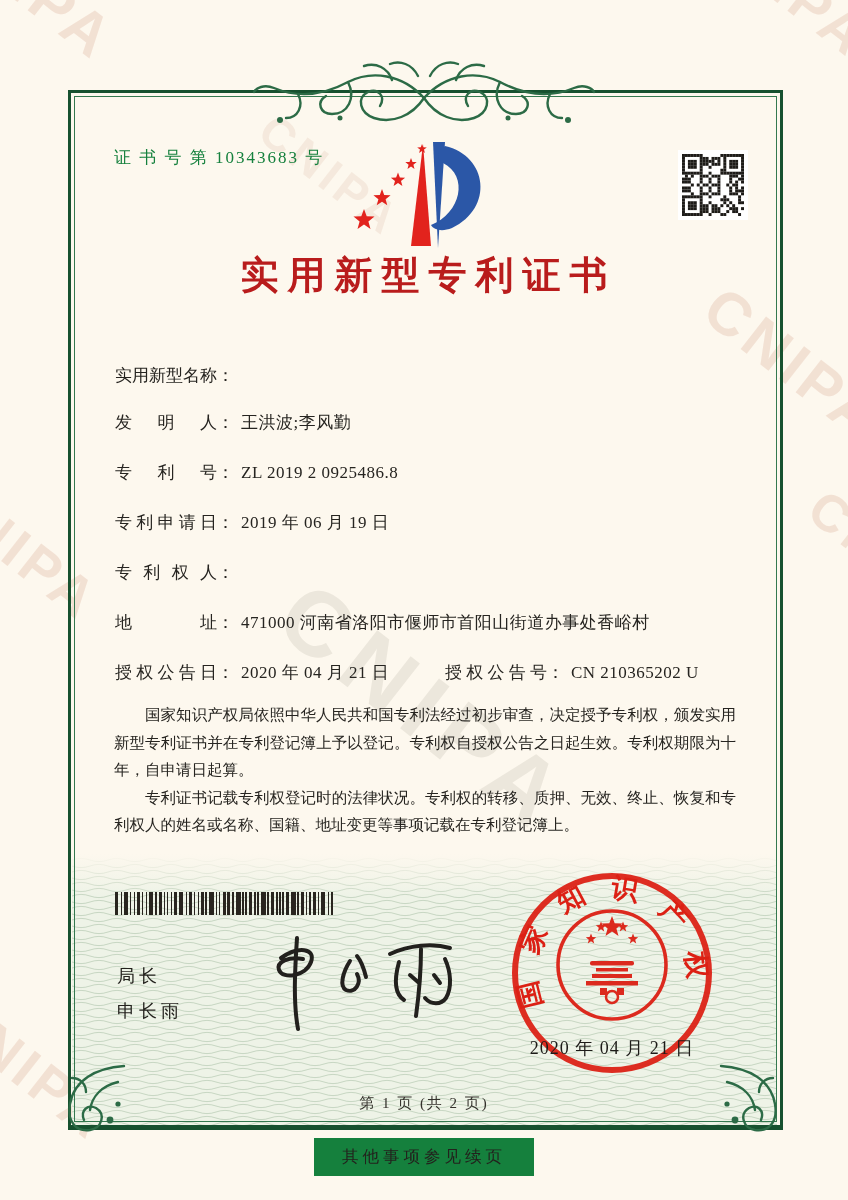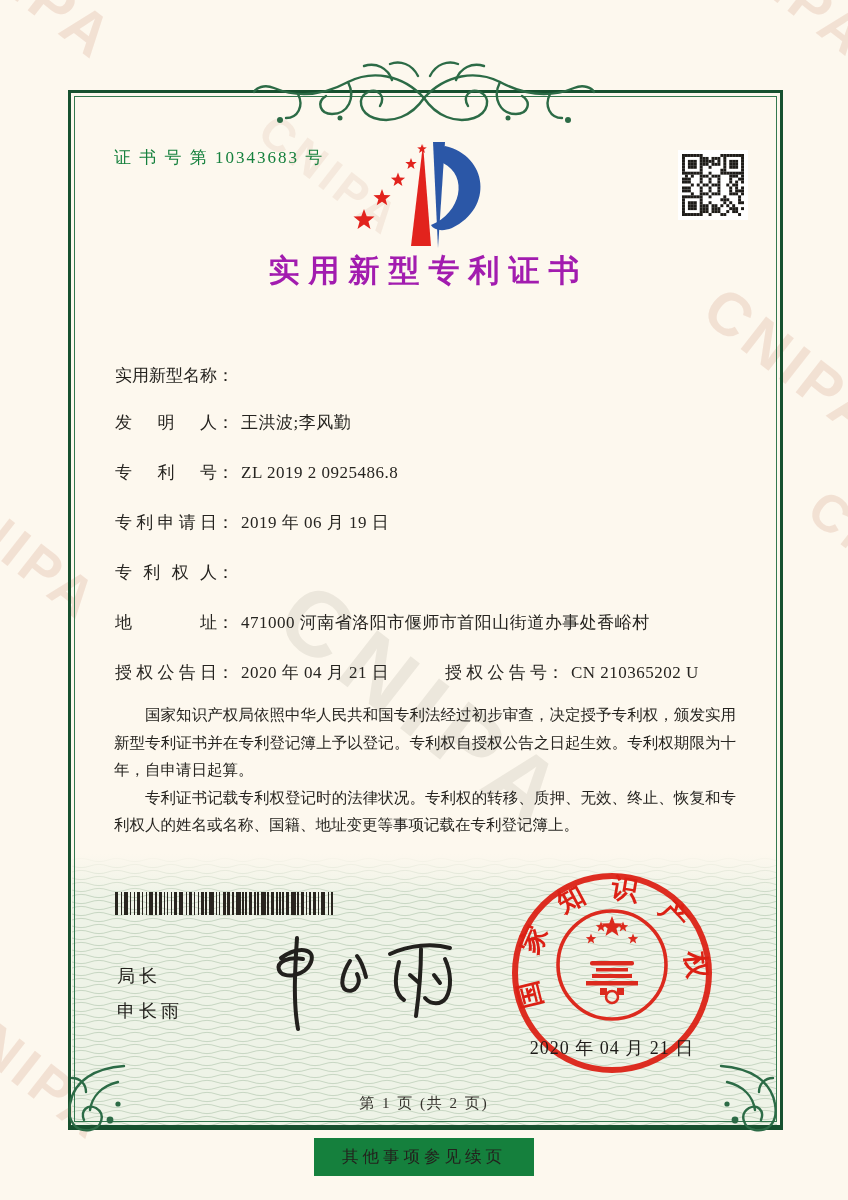"实用新型专利证书" .title { color: #a21caf -> #b91c1c; font-size: 31px -> 38px }
